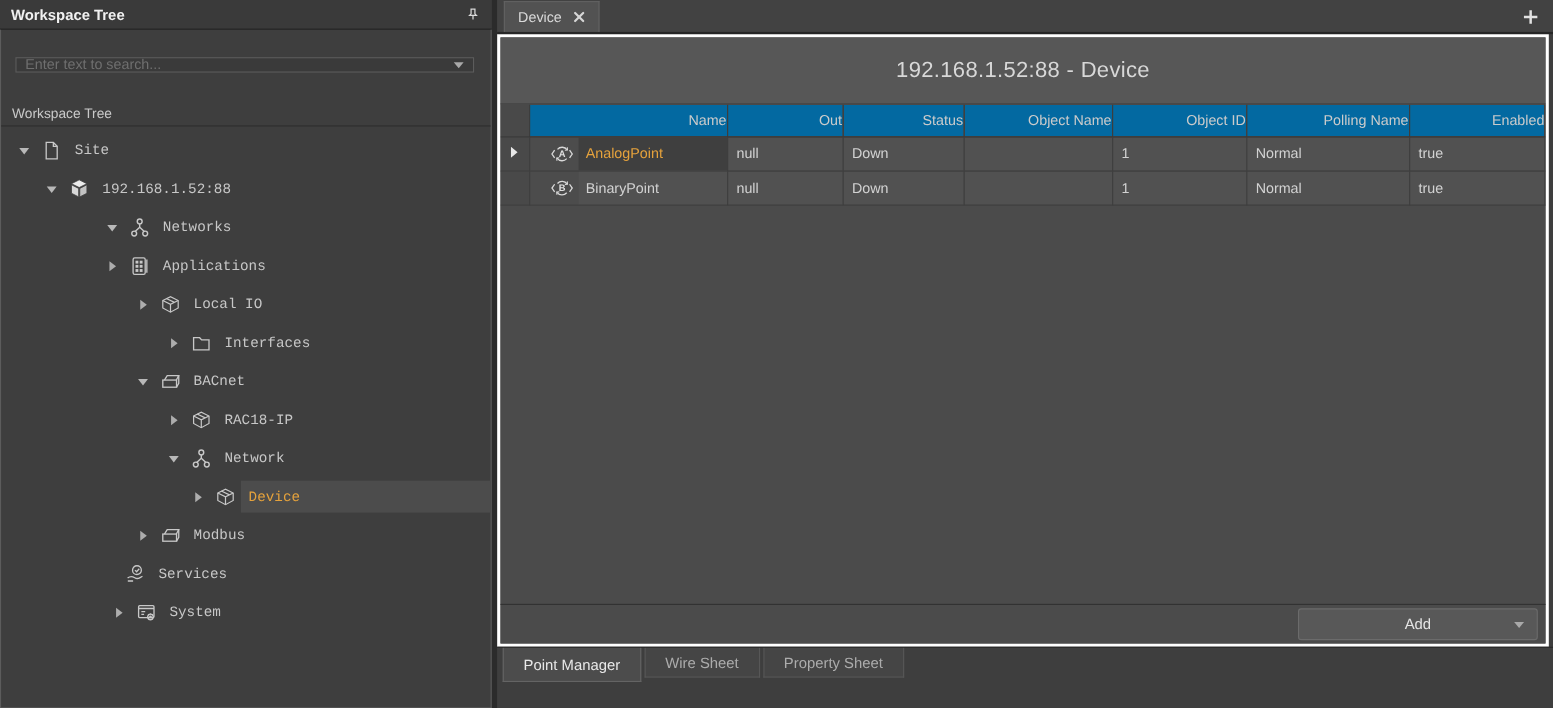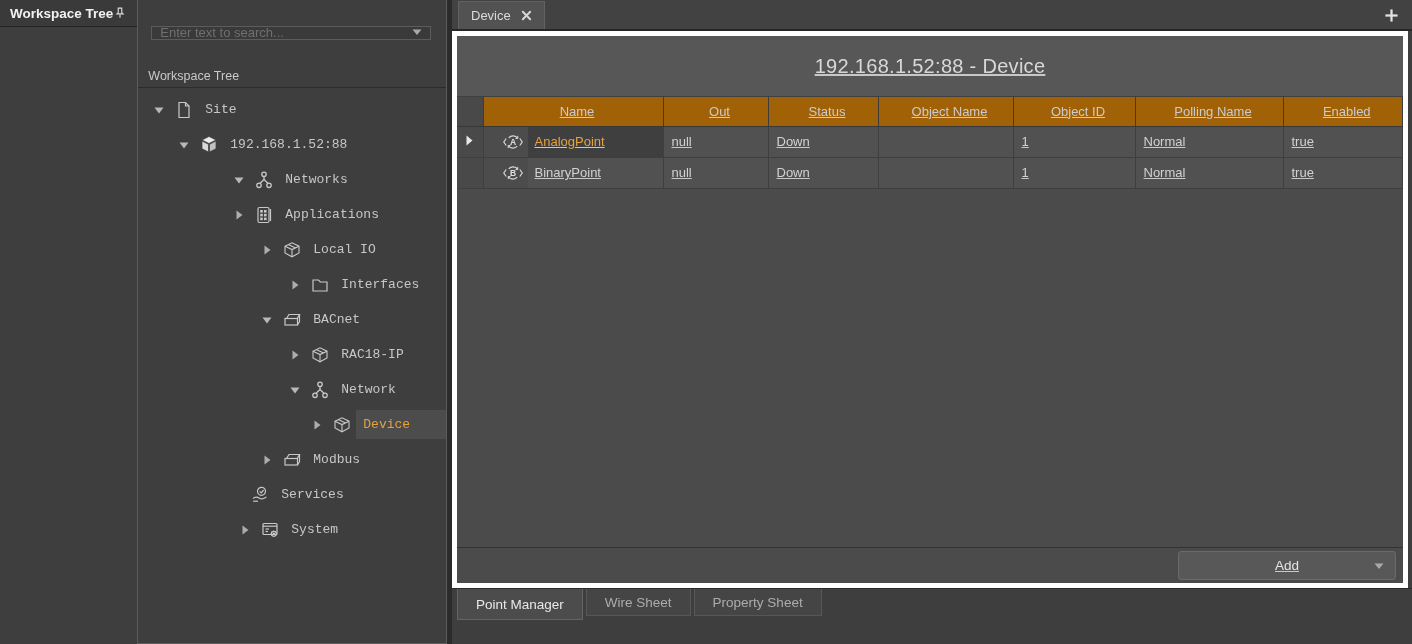"Workspace Tree" .left-panel { flex-direction: row -> column }
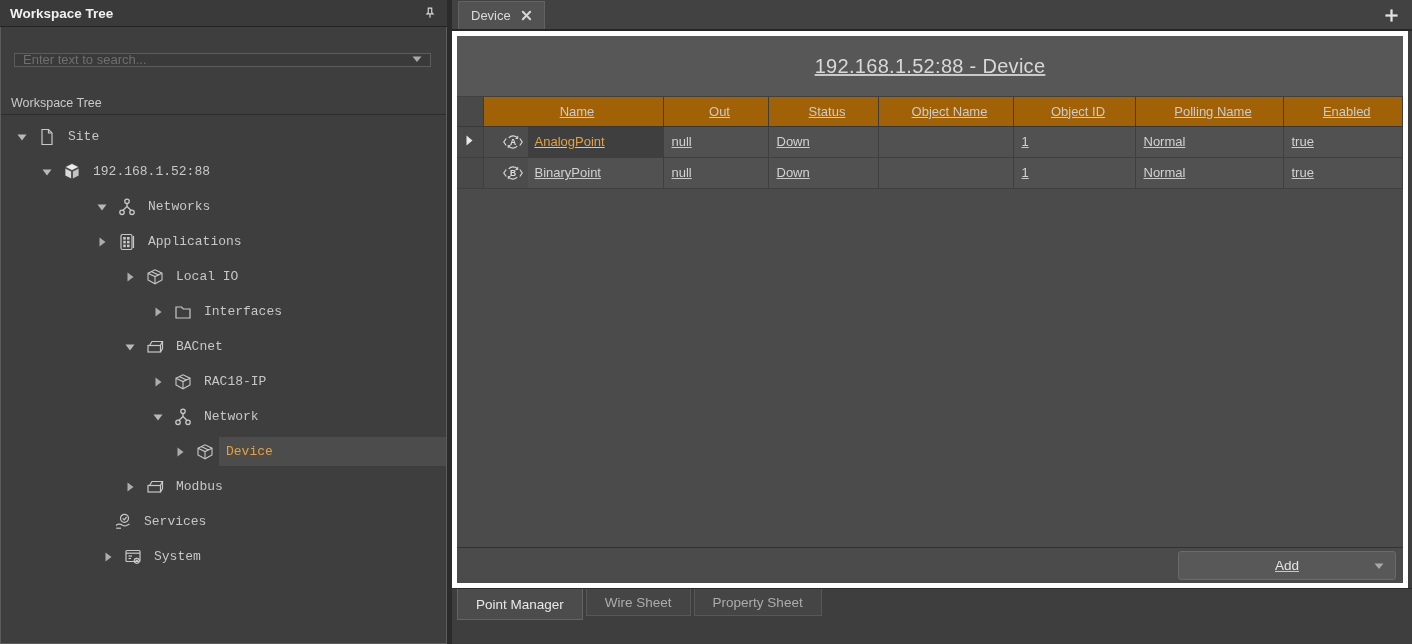"192.168.1.52:88 - Device" .content { border: 5px solid #ffffff -> 3px solid #ffffff; text-decoration: underline -> none }
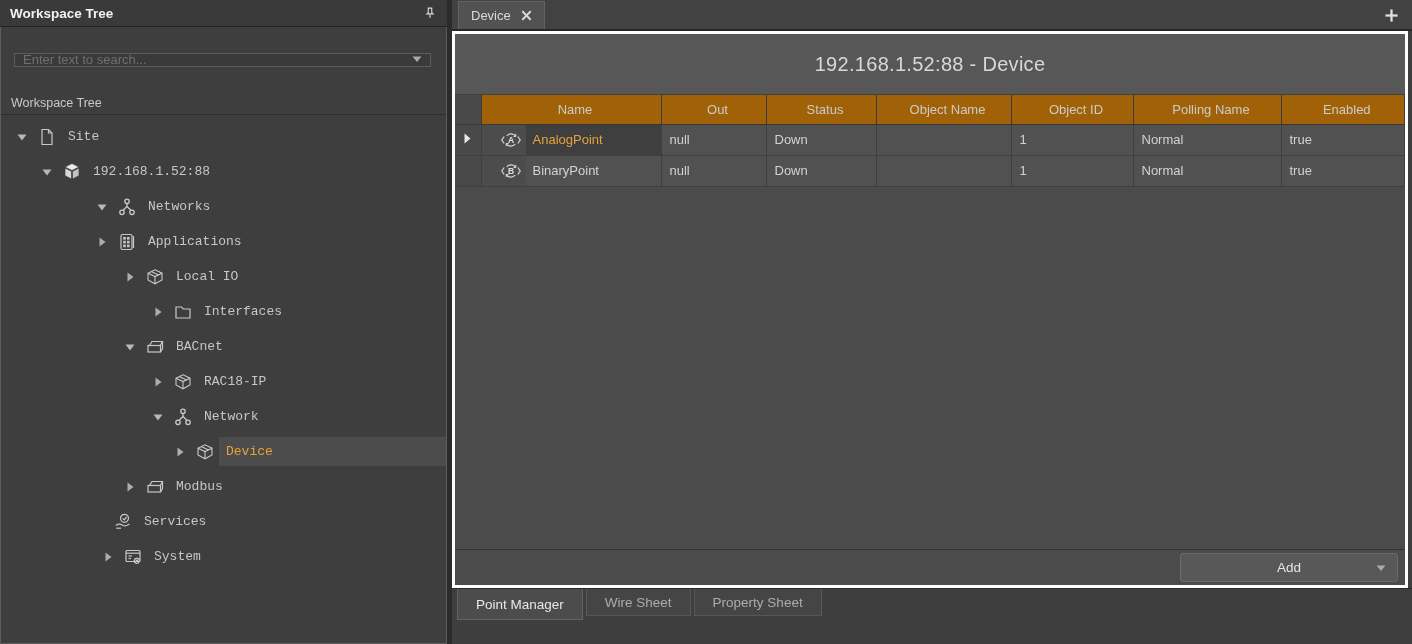"Name" th { background: #a16207 -> #0369a1; text-align: center -> right }
